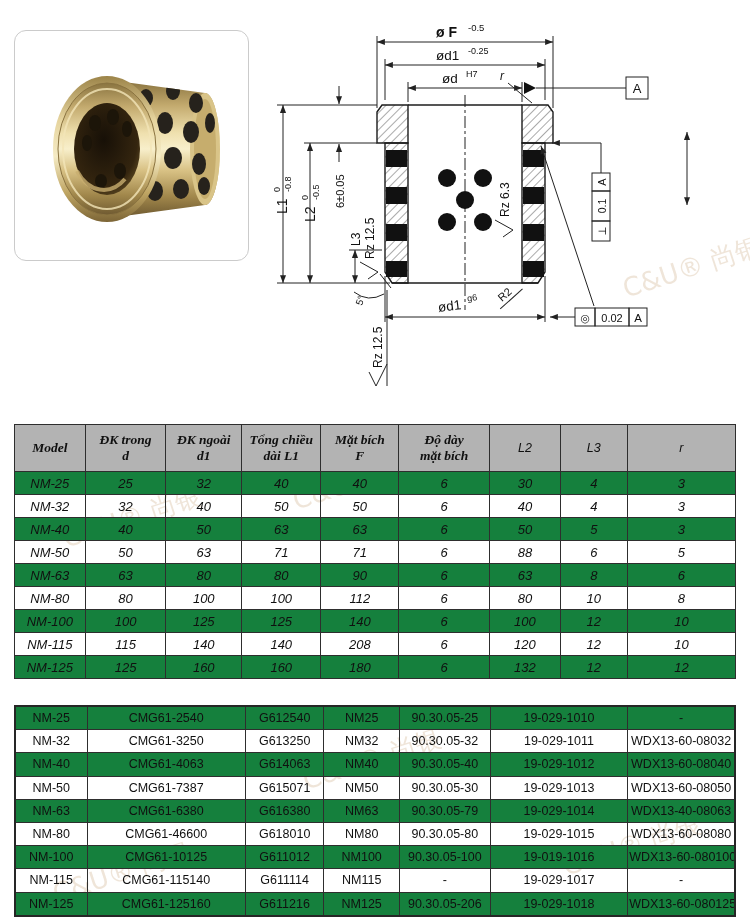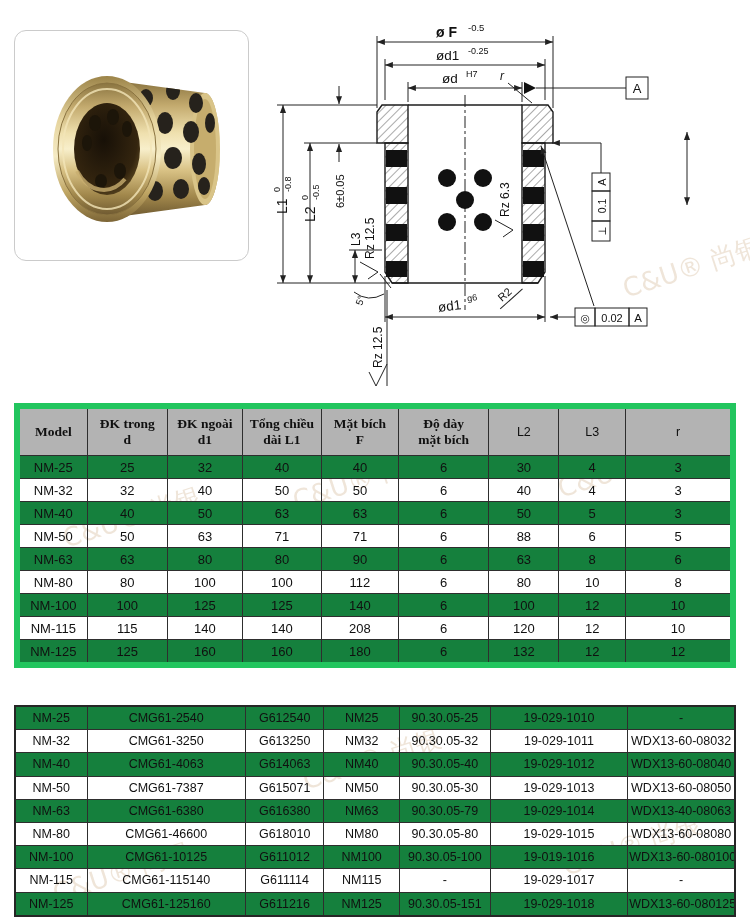"Model" .t1 { border: 6px solid #22c55e -> 1px solid #22c55e; font-style: none -> italic; top: 403px -> 424px }
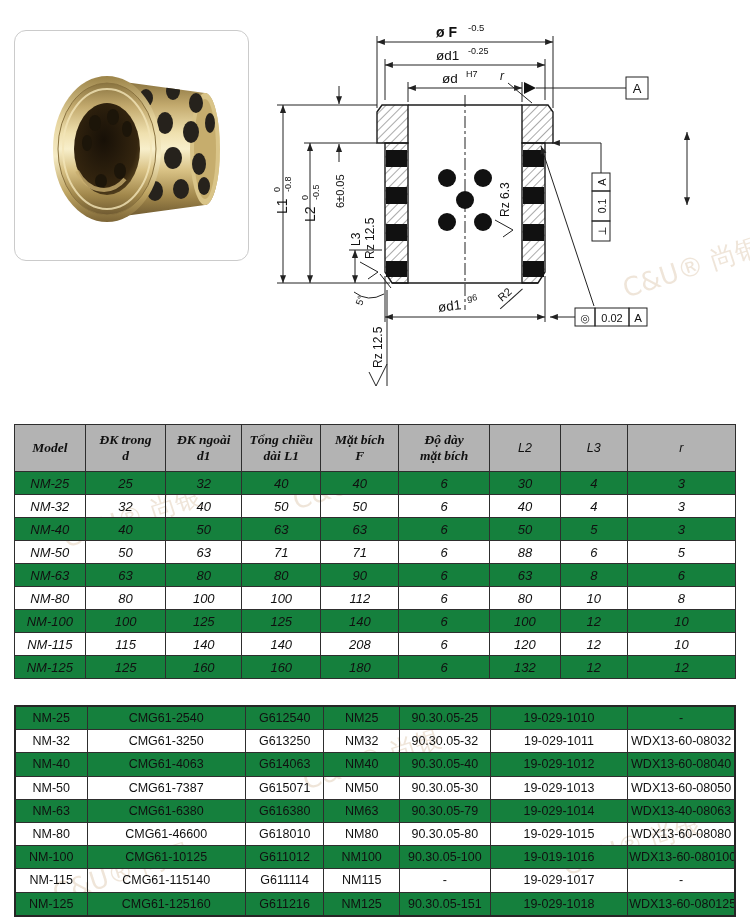"90.30.05-151" td { text: 90.30.05-151 -> 90.30.05-206 }
